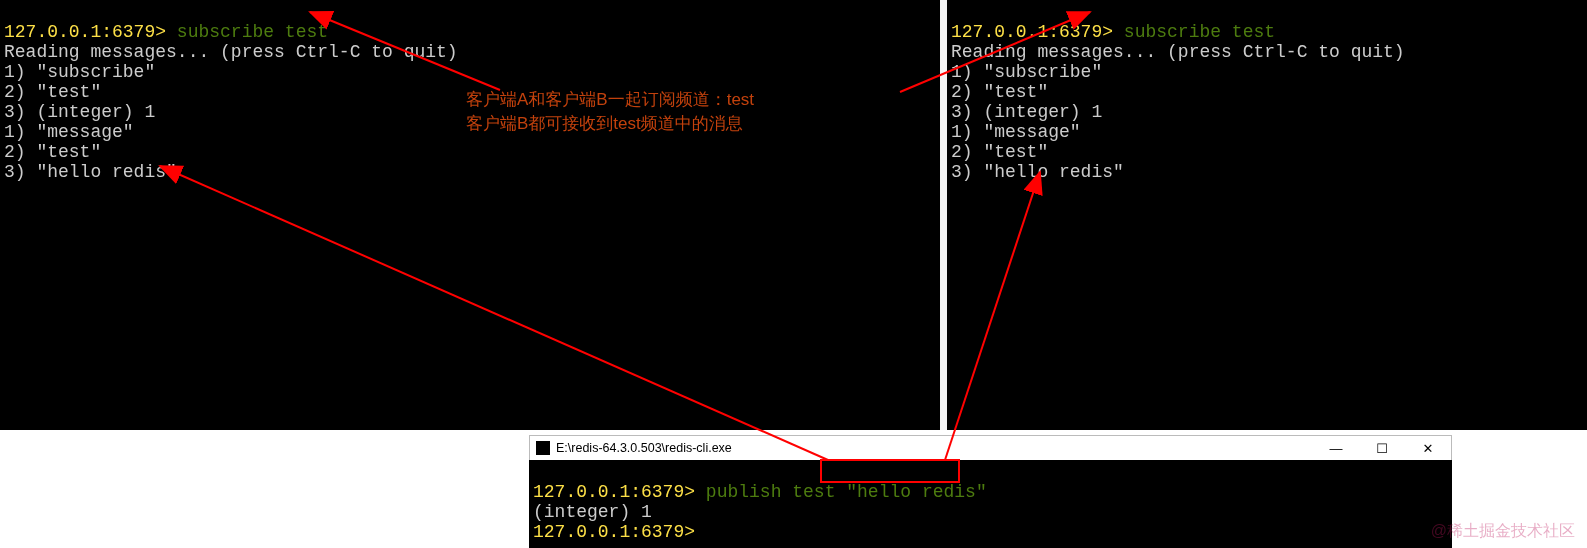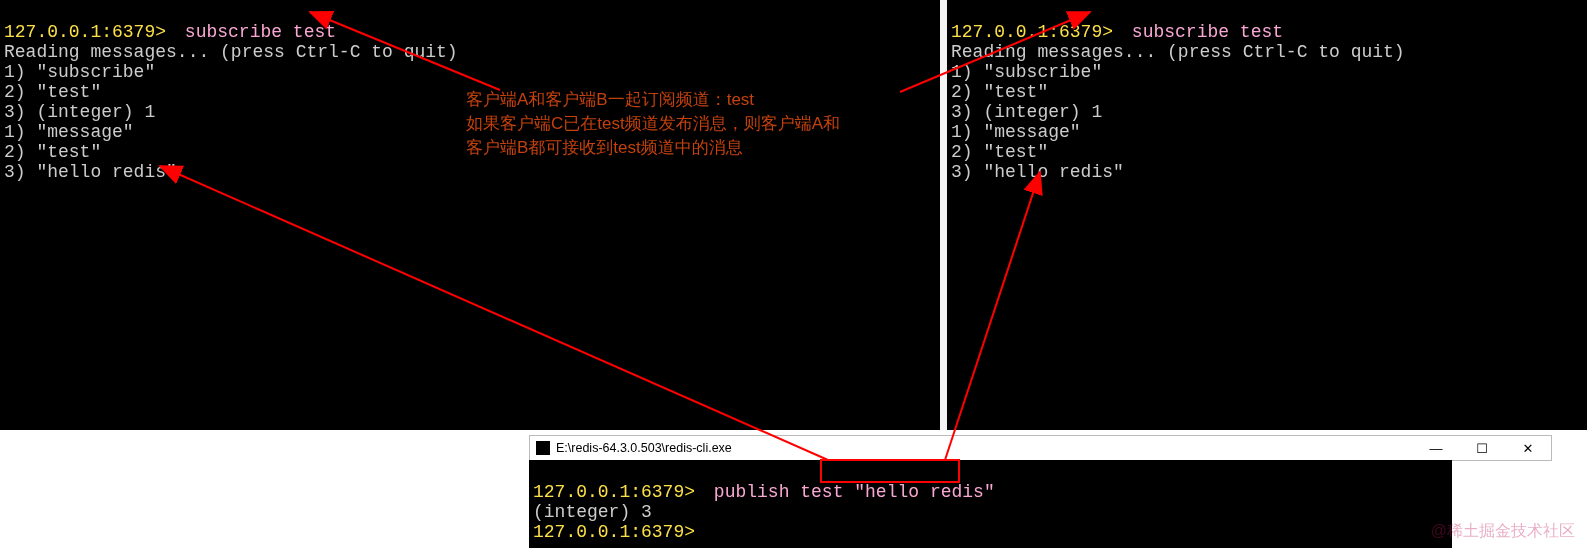"subscribe test" .cmd { color: #f9a8d4 -> #4d7c0f; margin-left: 8px -> none }
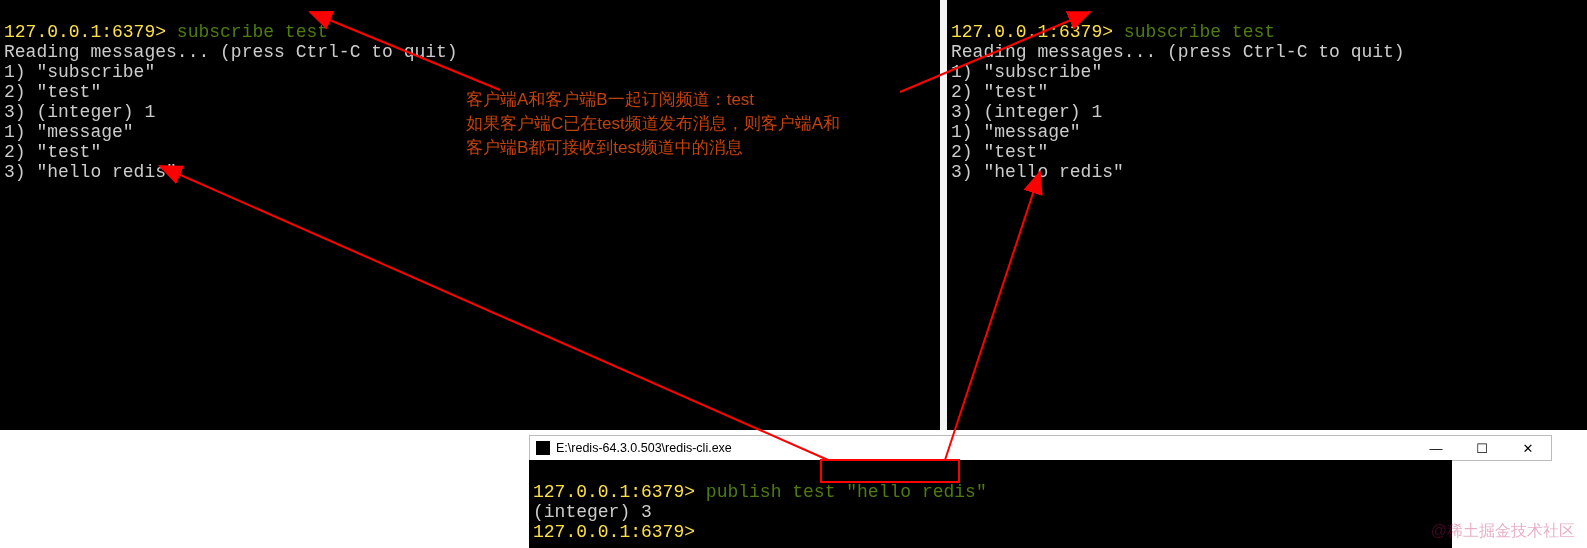"如果客户端C已在test频道发布消息，则客户端A和" div { html: <div>如果客户端C已在test频道发布消息，则客户端A和</div> -> none }
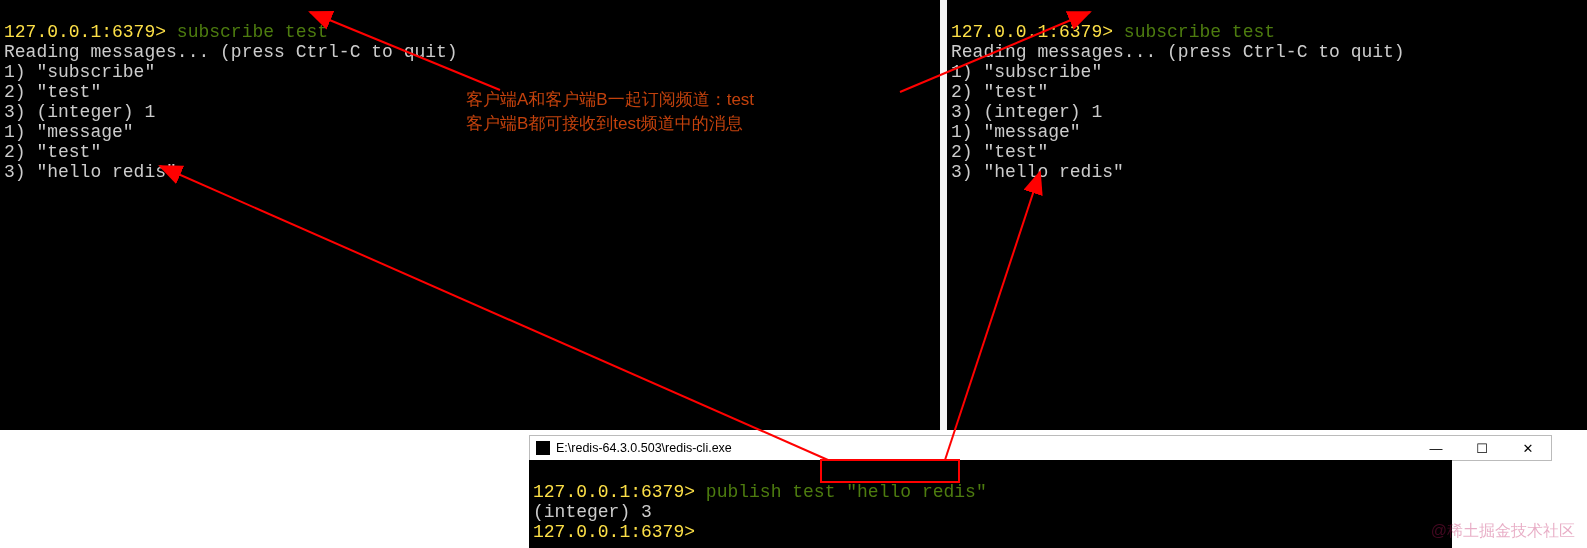"E:\redis-64.3.0.503\redis-cli.exe" .titlebar { width: 1023px -> 923px }
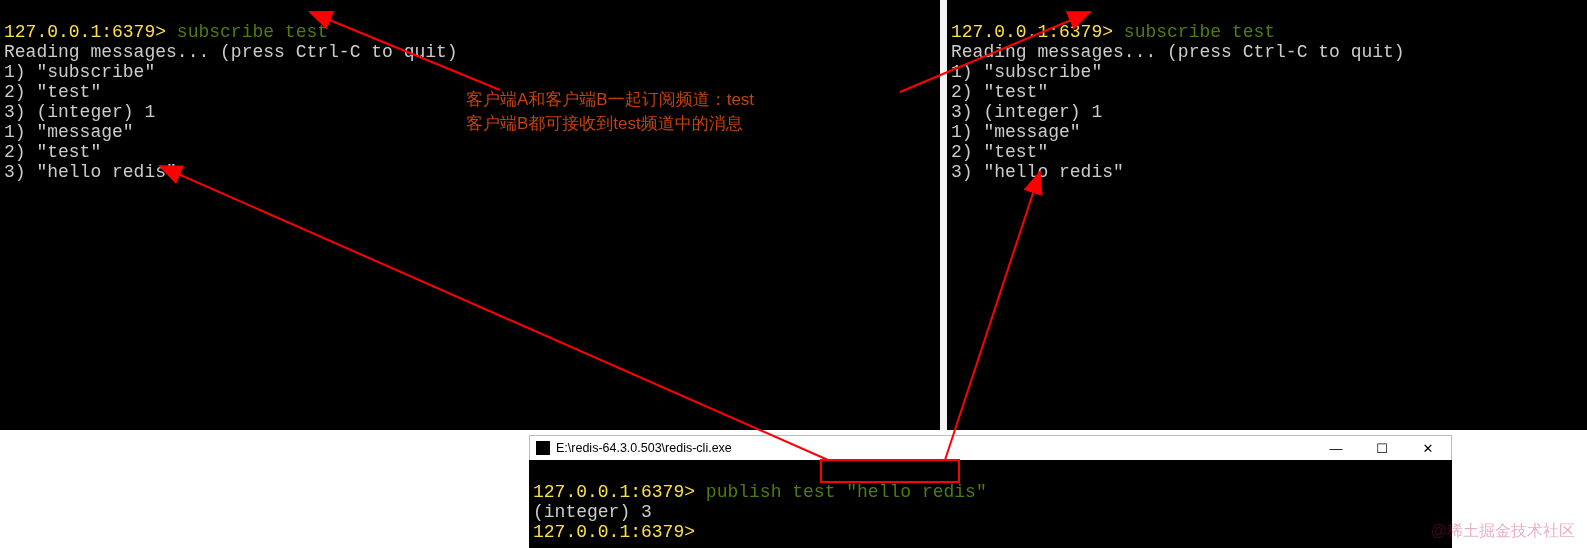"(integer) 3" span { text: 3 -> 1 }
